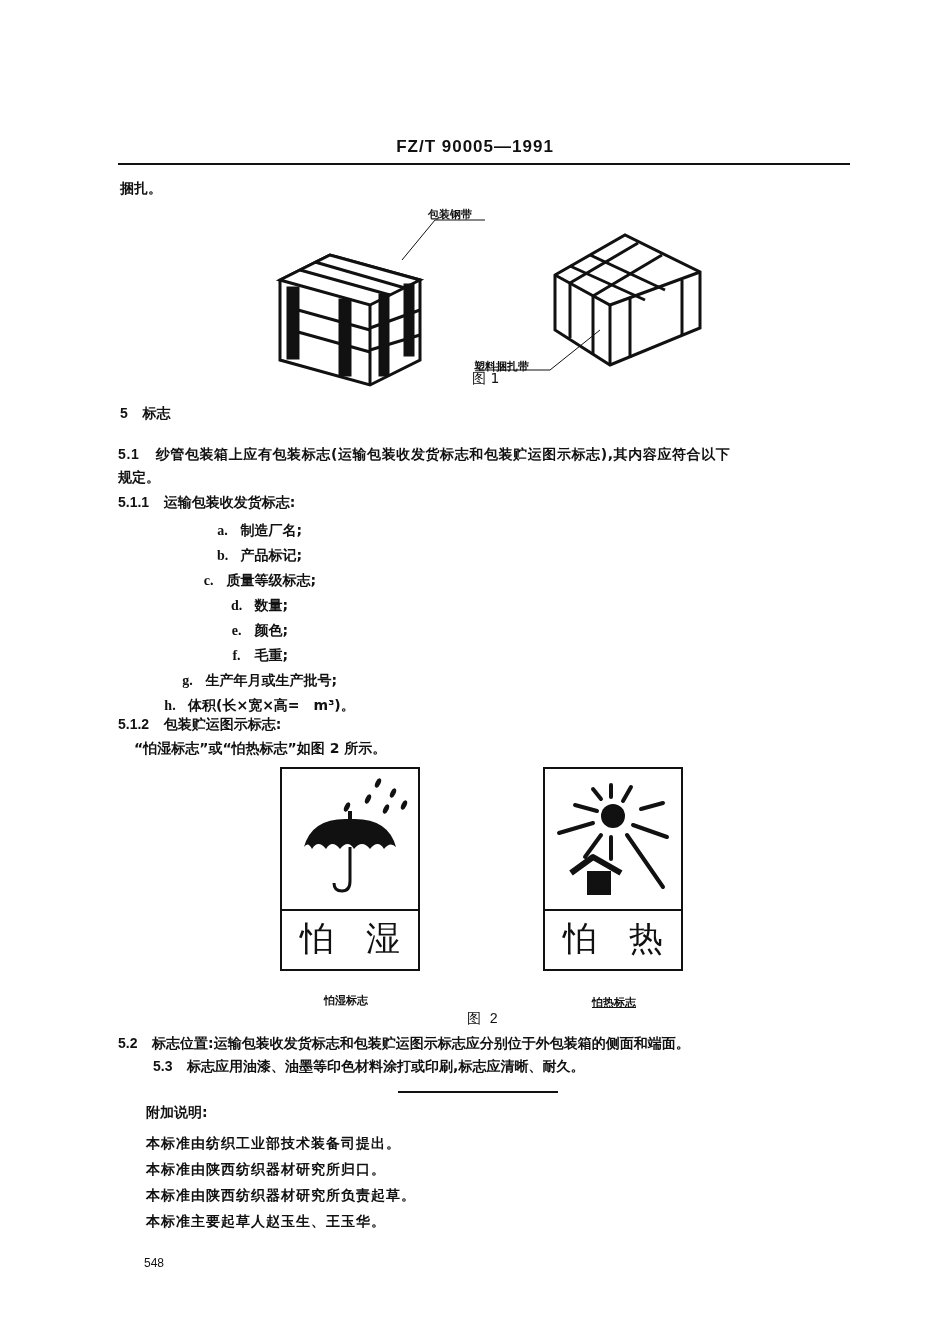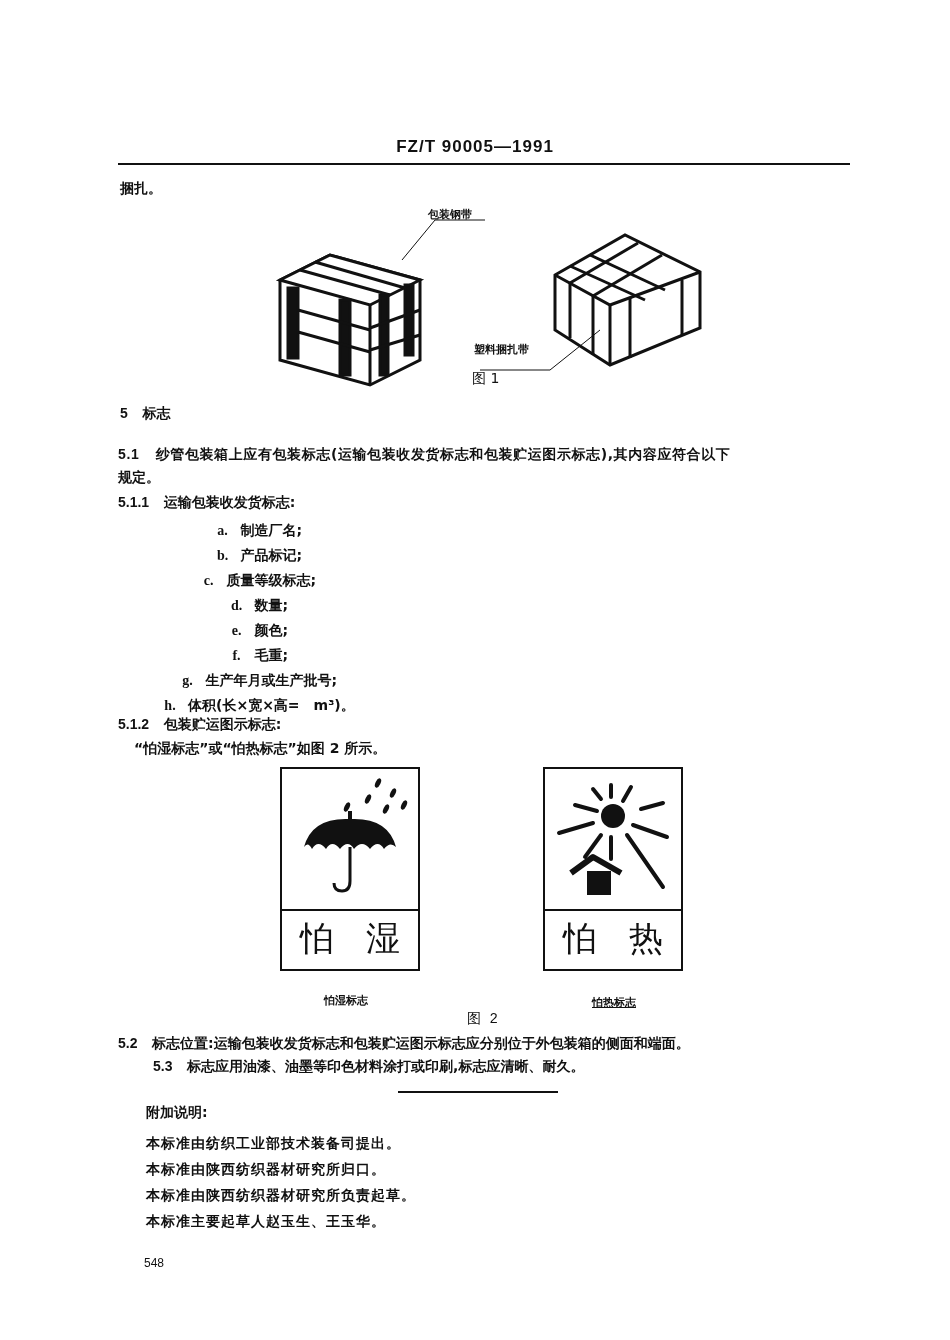"塑料捆扎带" div.abs { top: 342px -> 359px }
